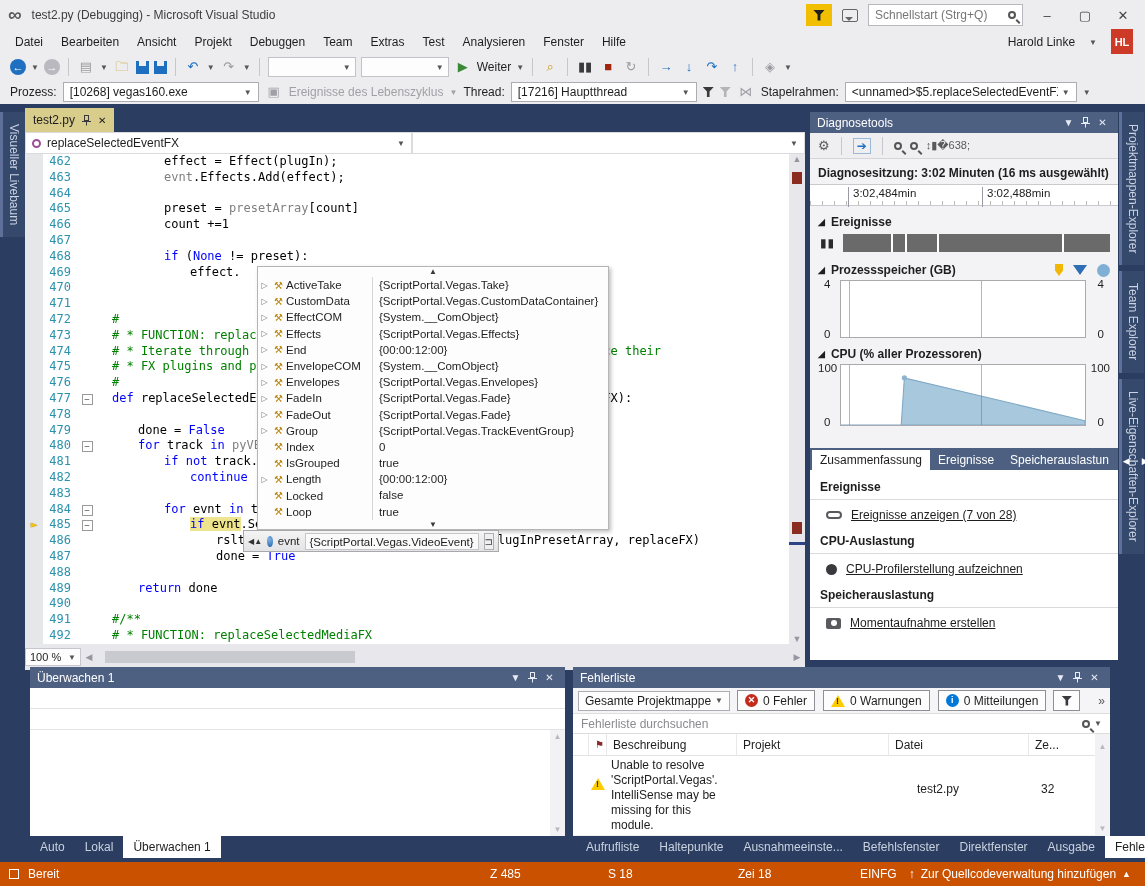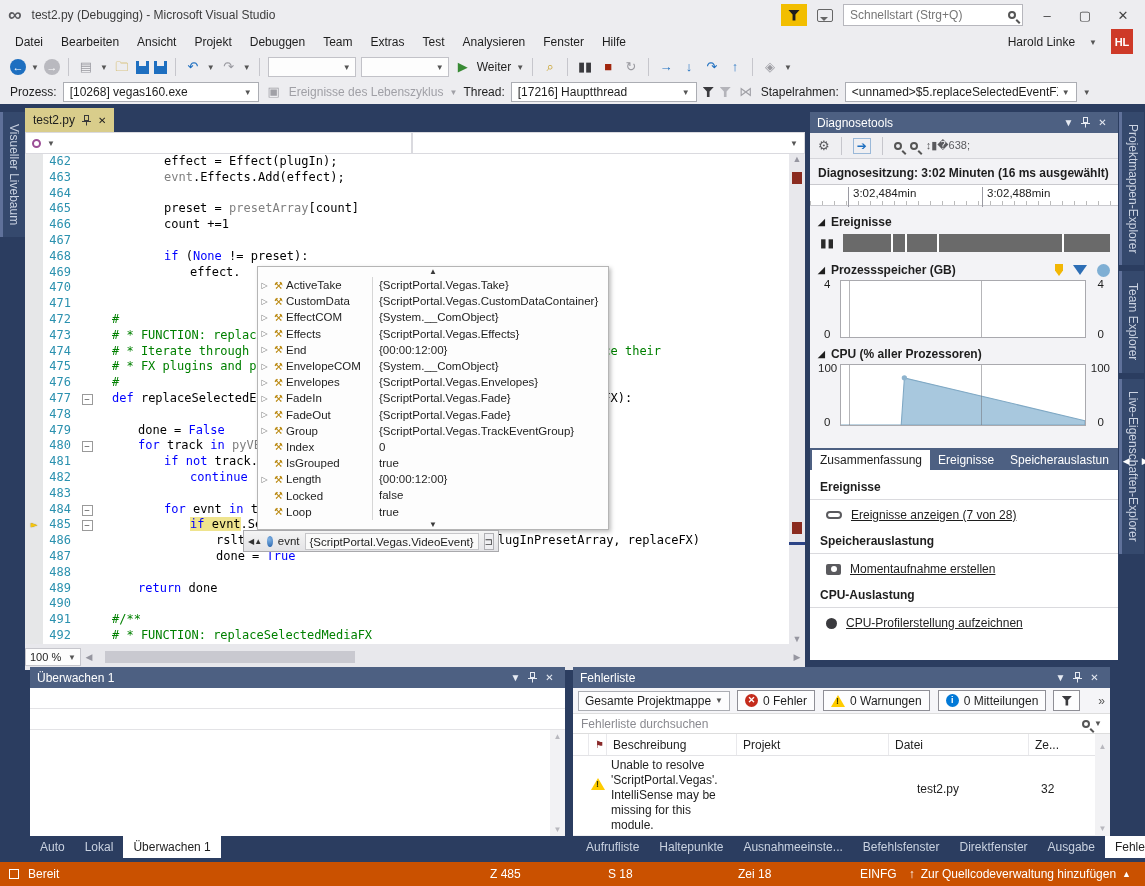"Schnellstart (Strg+Q)" .searchbox { width: 180px -> 155px }
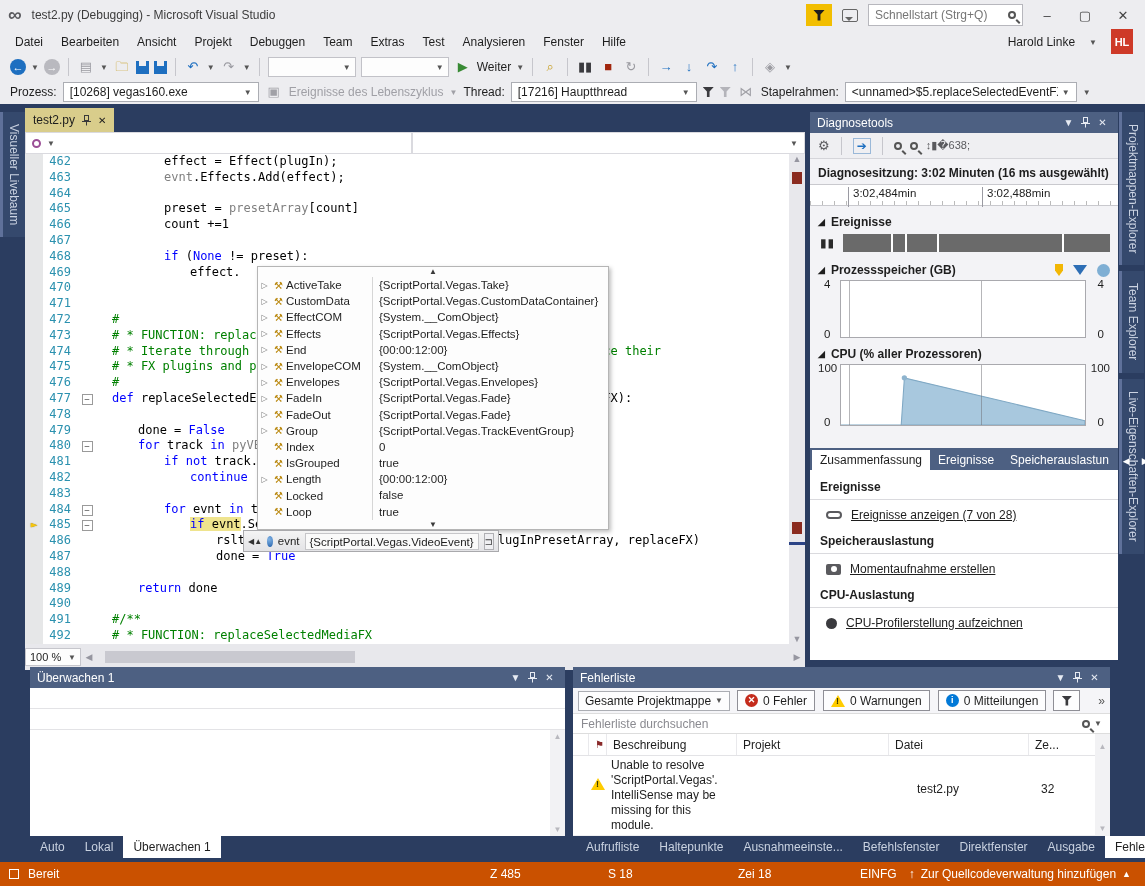"replaceSelectedEventFX" span.val { html: none -> <span>replaceSelectedEventFX</span> }
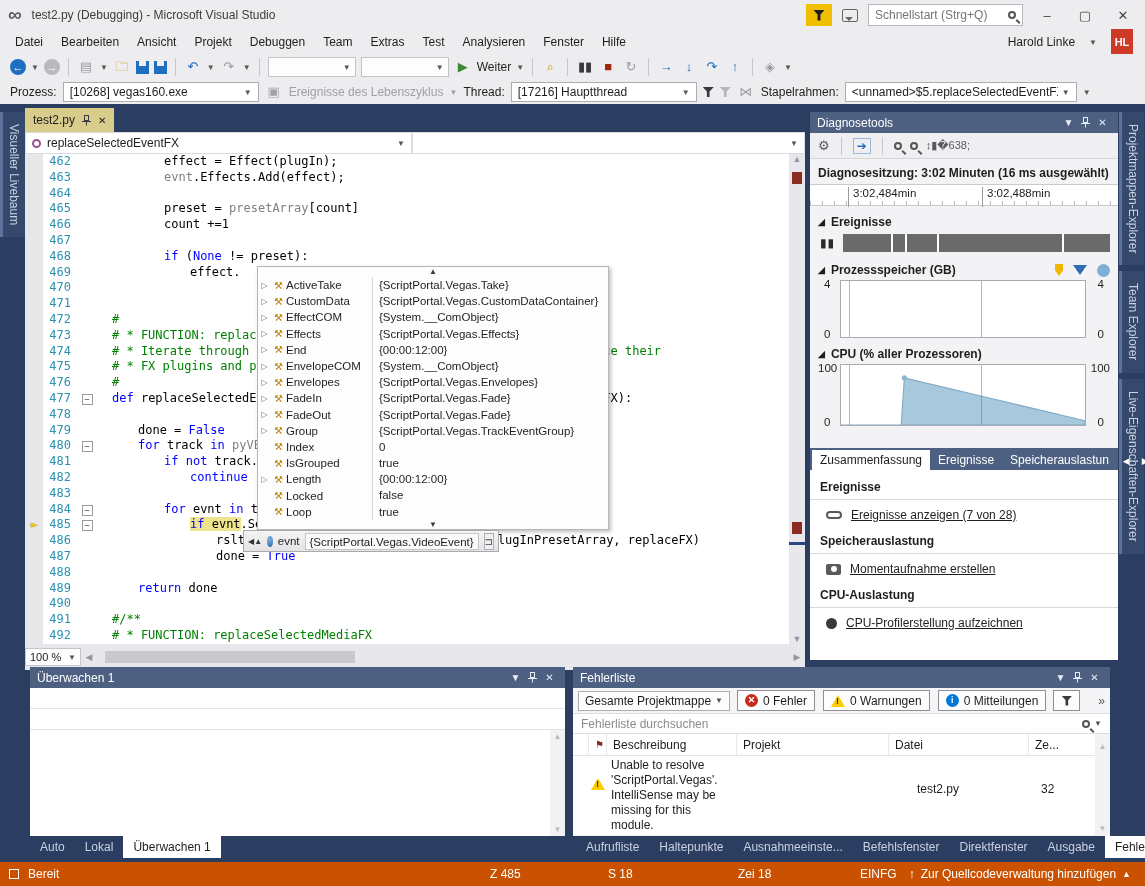"Speicherauslastung" div.sum-sec { order: before "CPU-Auslastung" -> after "CPU-Auslastung" }
